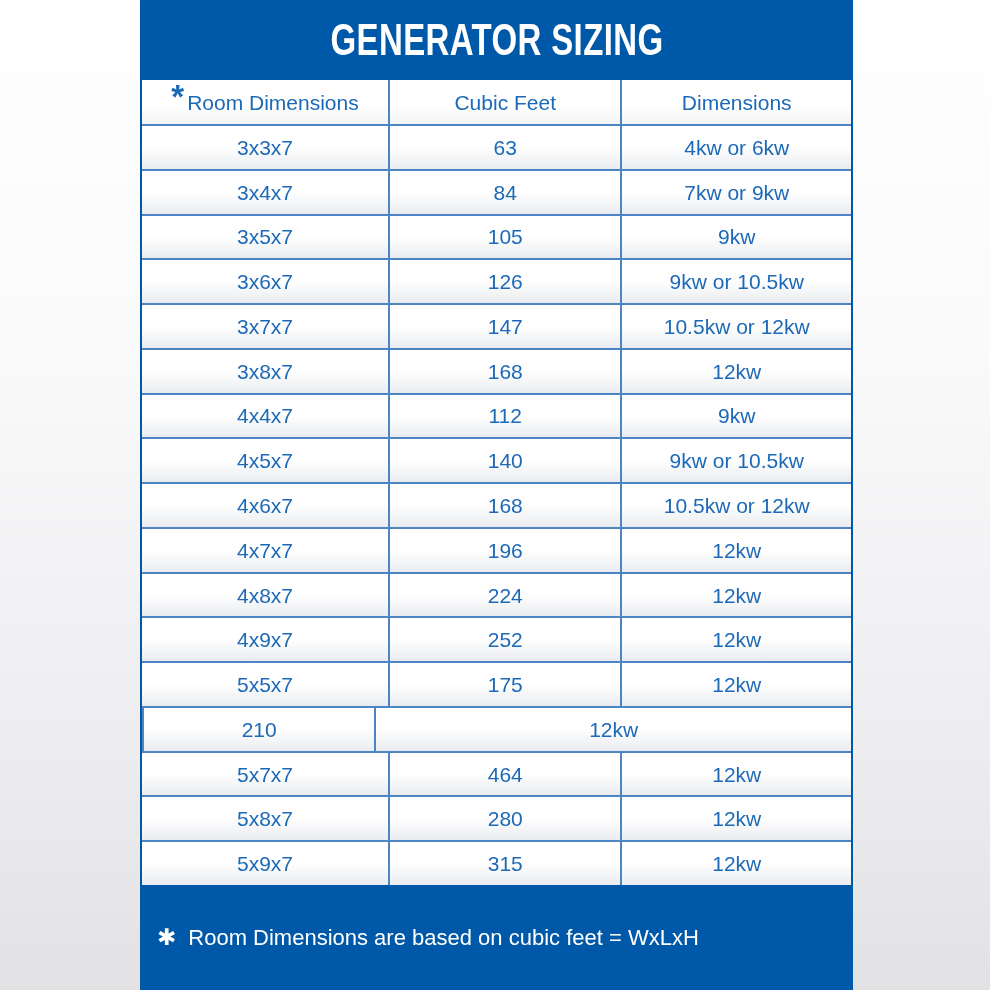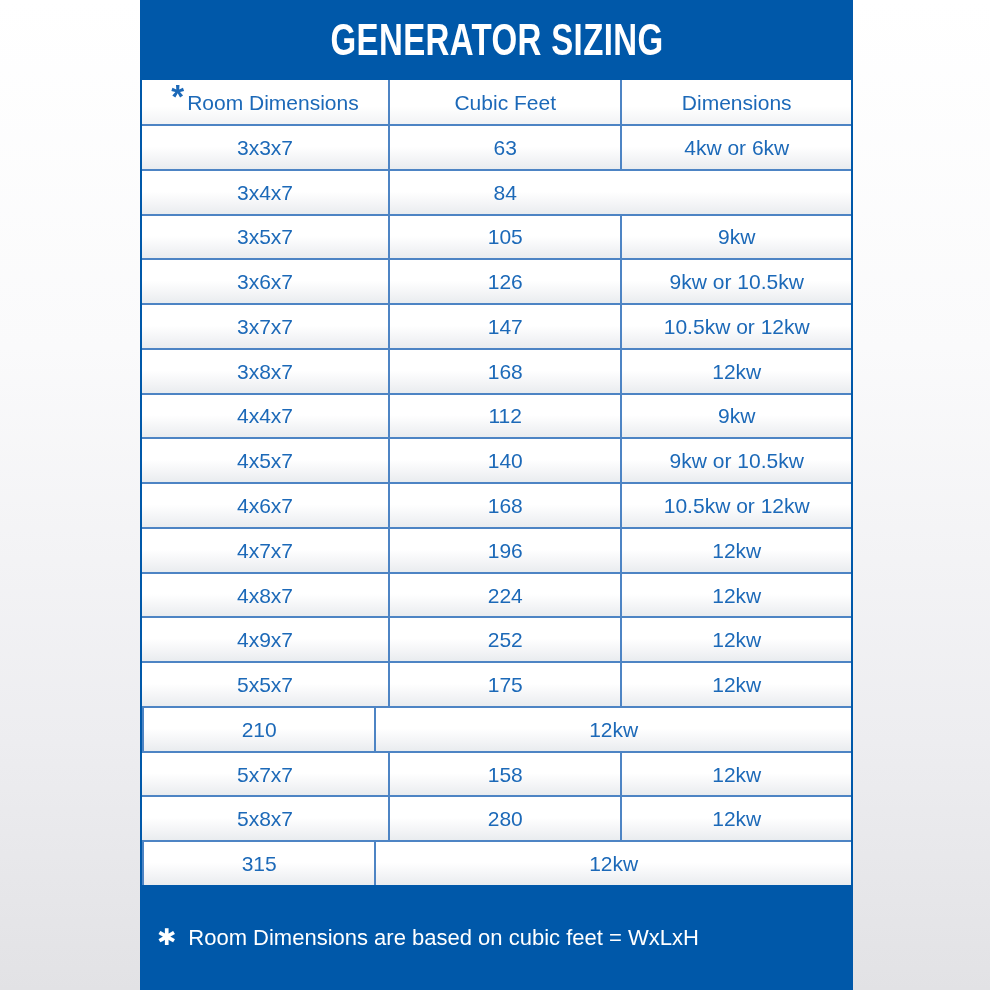"7kw or 9kw" div.cell { html: none -> <div>7kw or 9kw</div> }
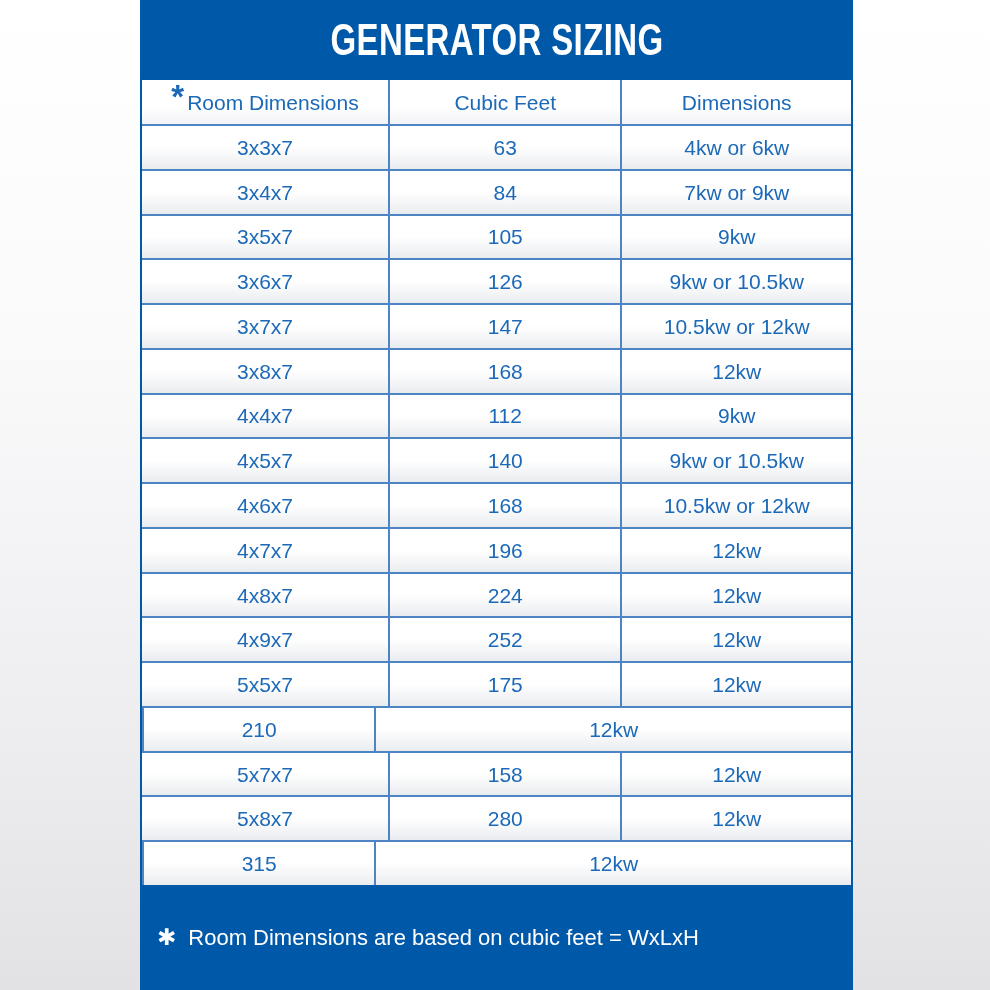"158" div.cell { text: 158 -> 464 }
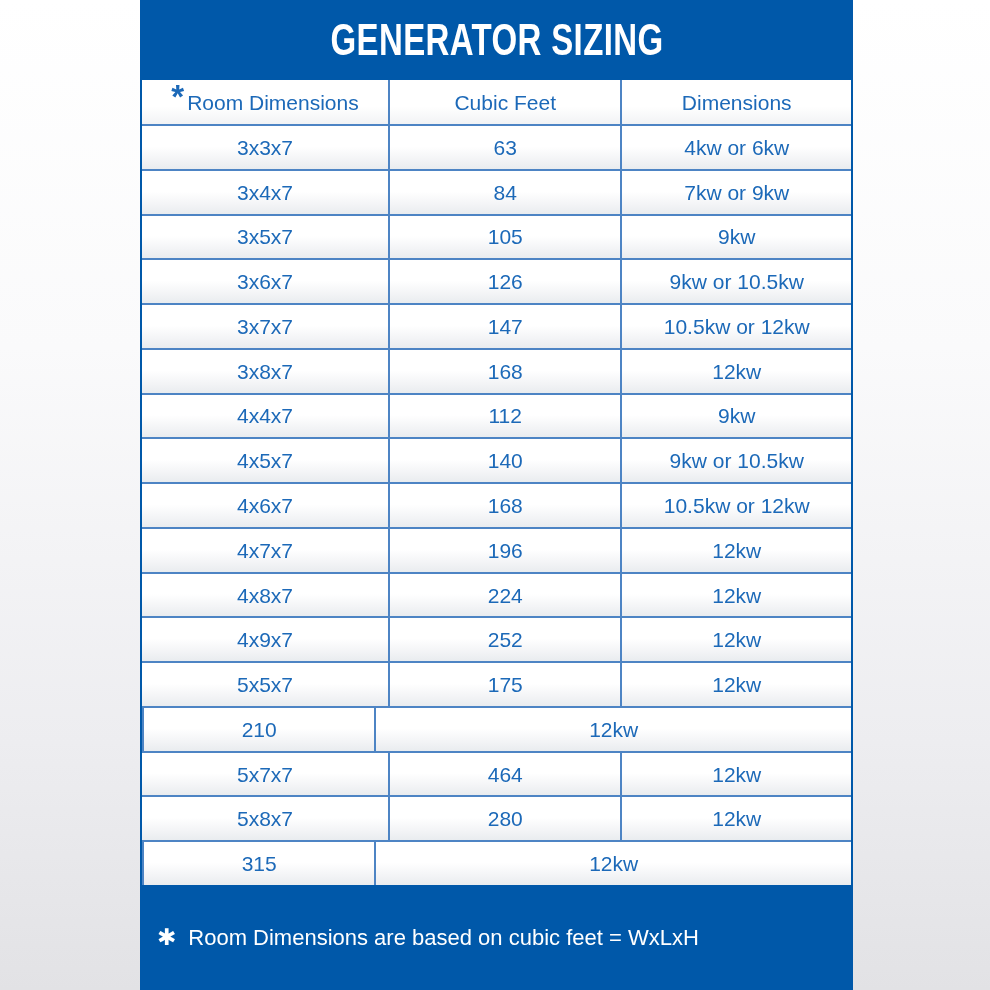"5x9x7" div.cell { html: none -> <div>5x9x7</div> }
